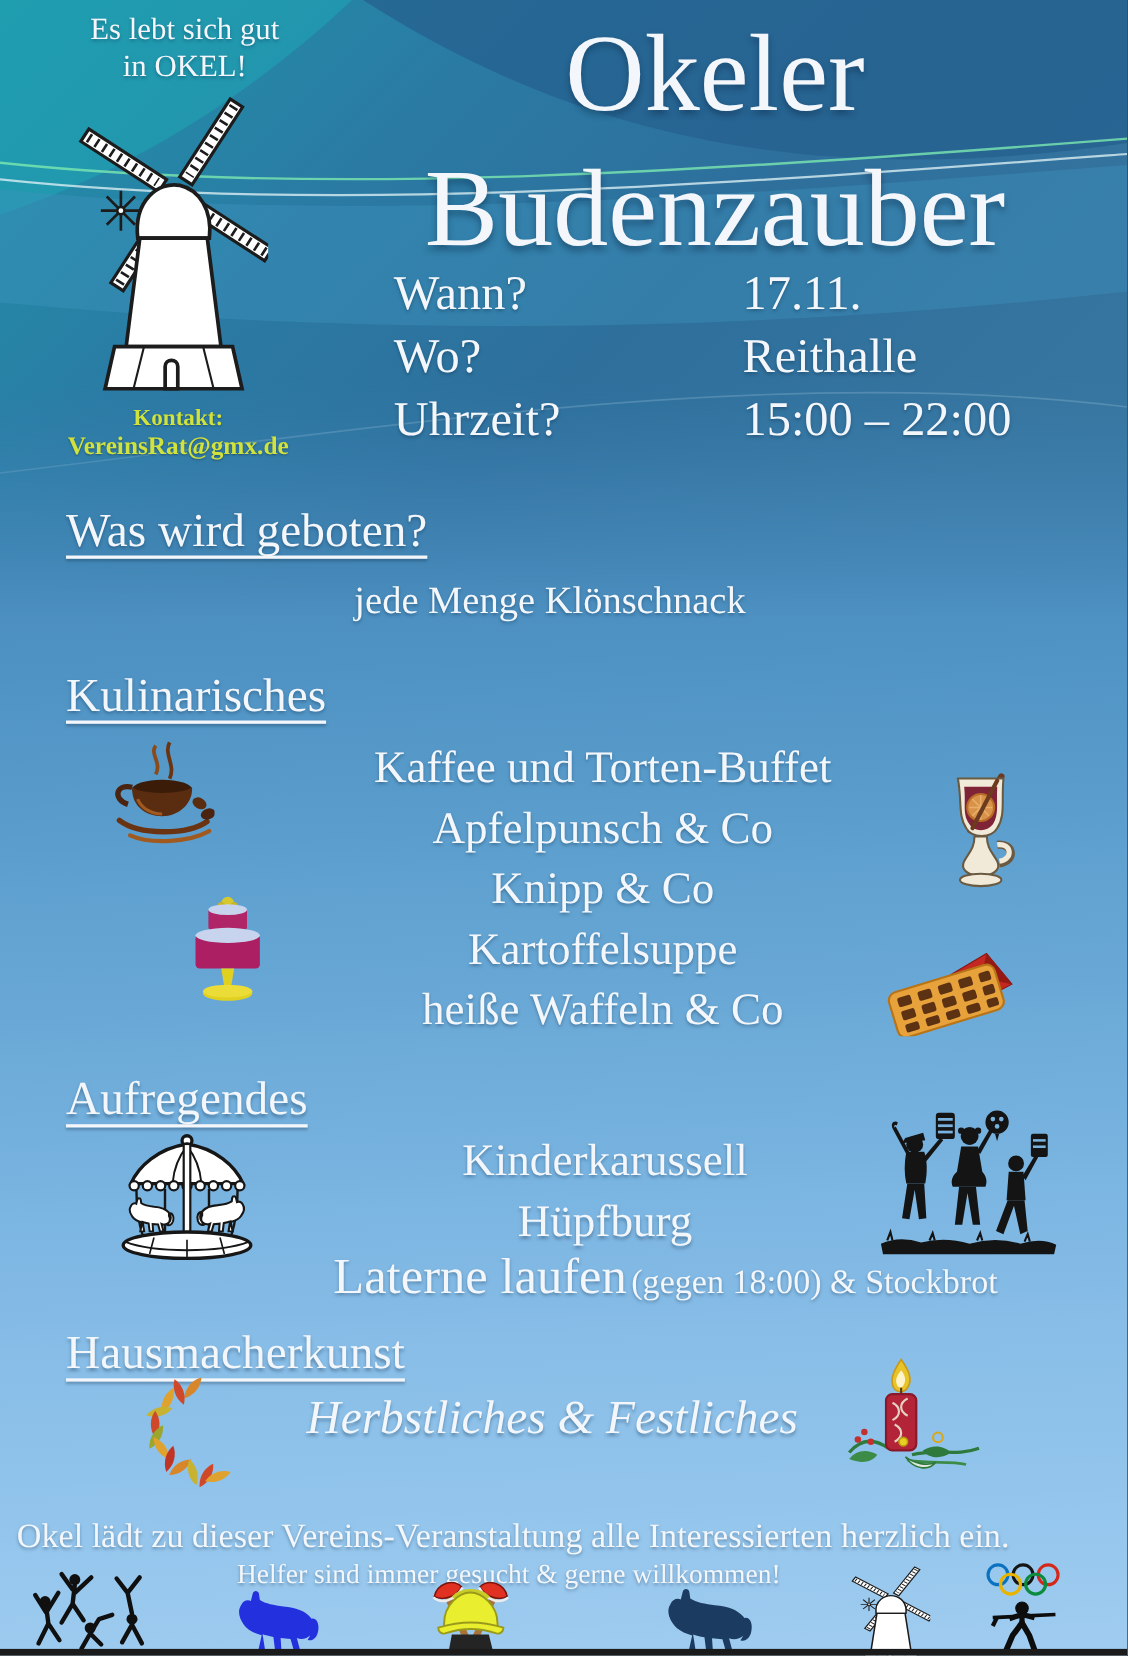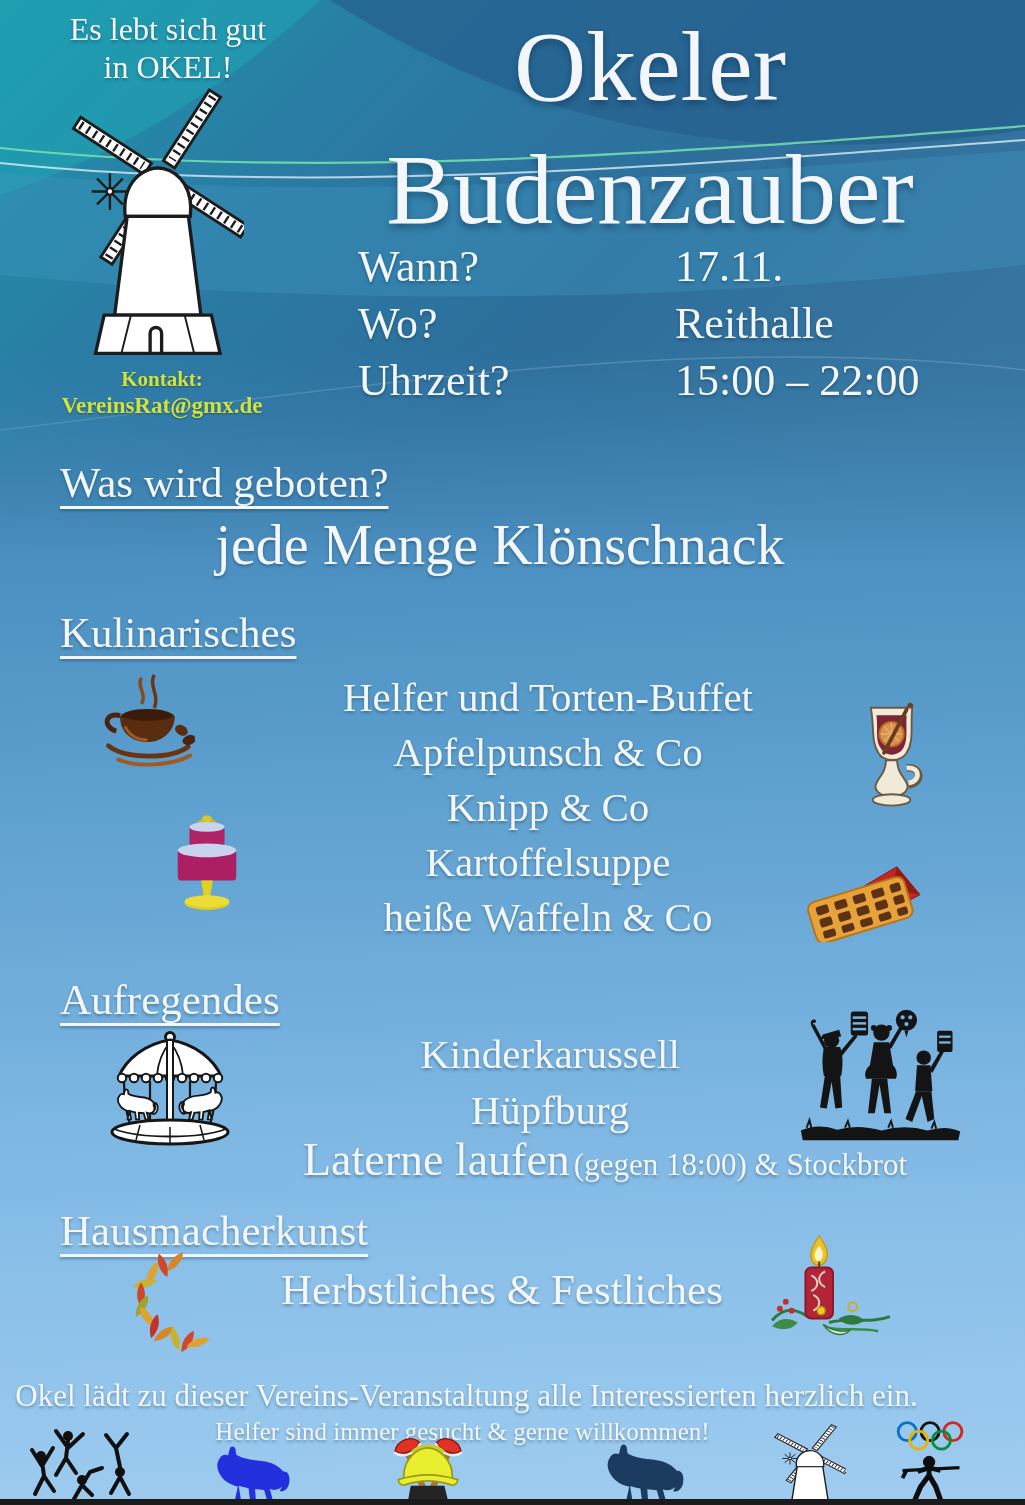"Es lebt sich gut" div.abs { font-size: 32px -> 28px }
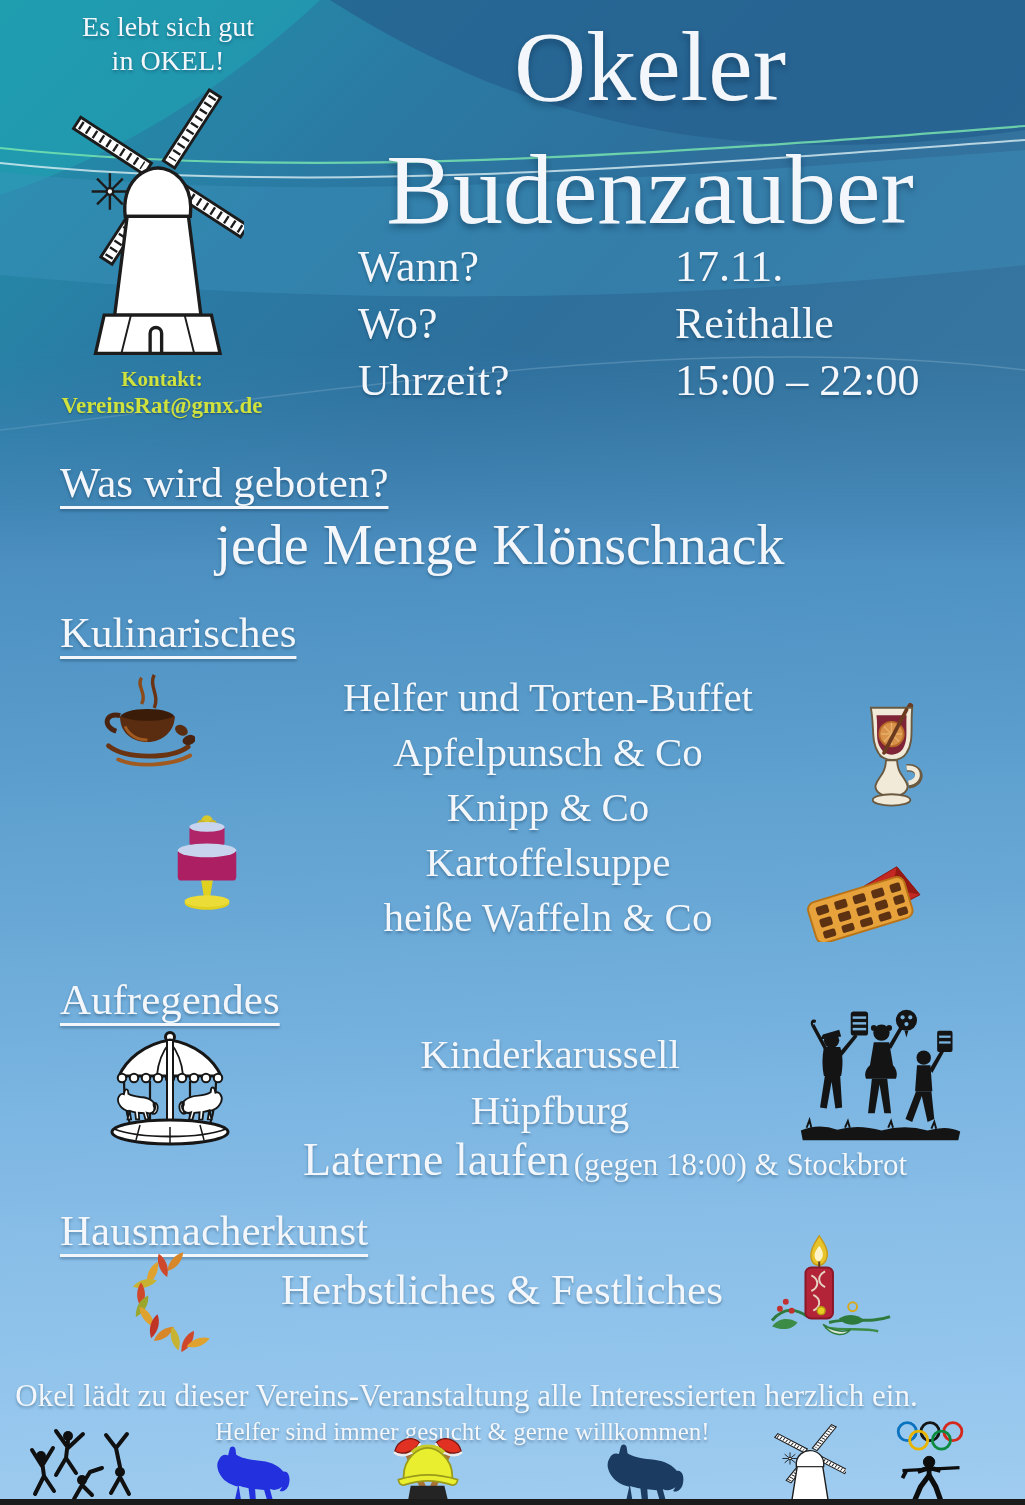"jede Menge Klönschnack" div.abs { font-size: 56px -> 35px }
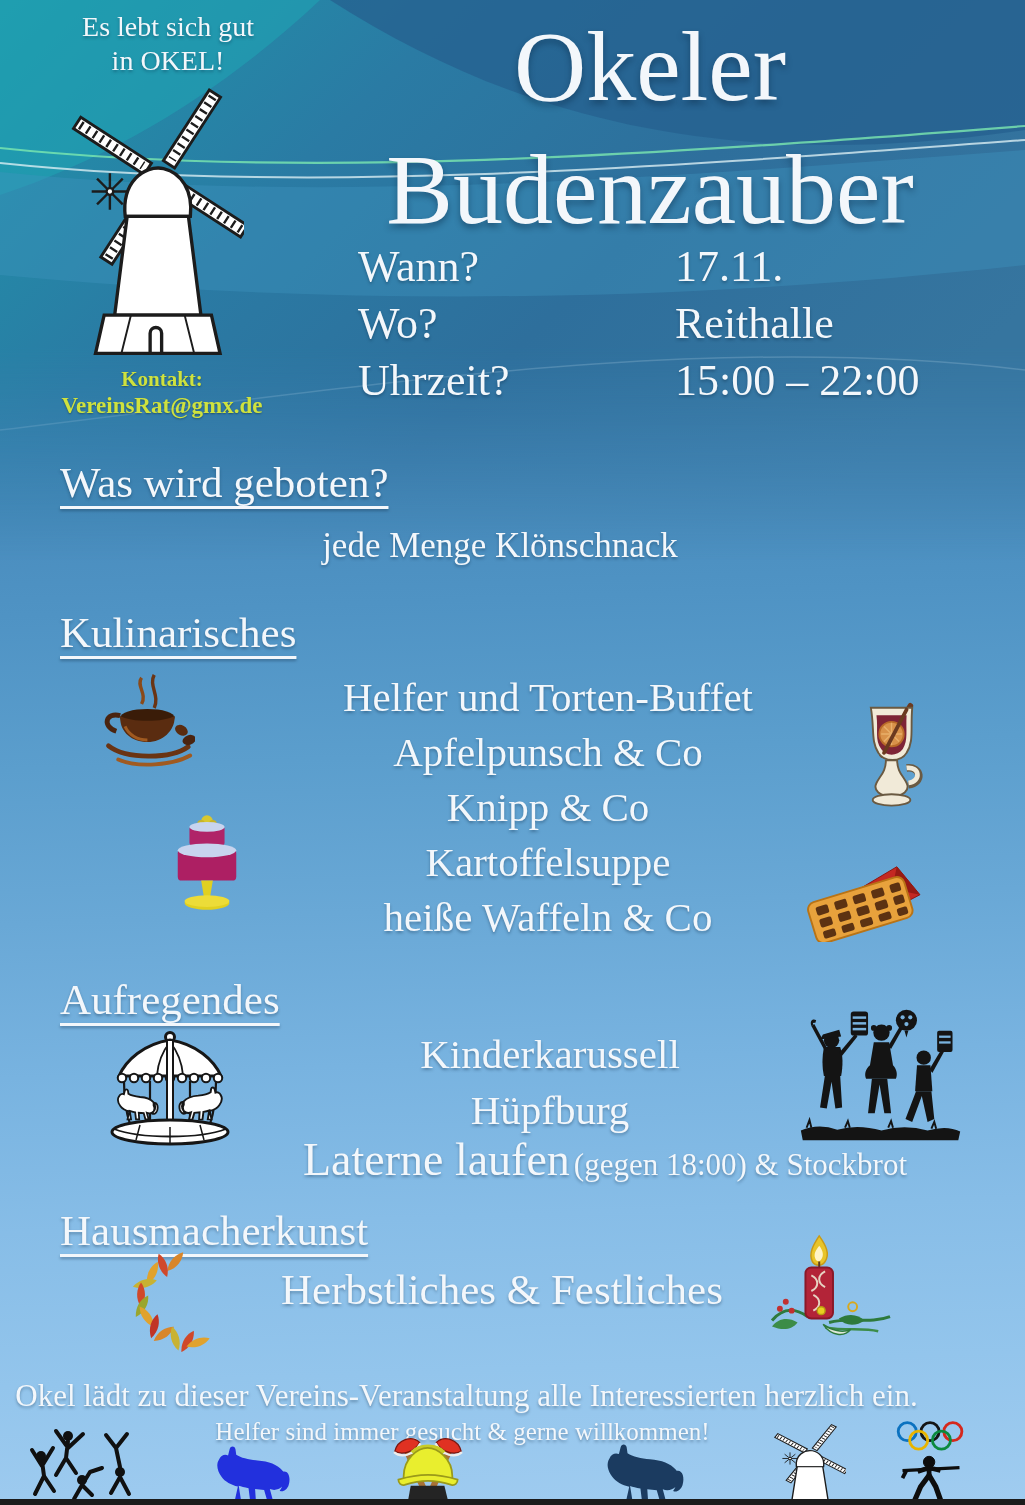"Helfer und Torten-Buffet" div.item { text: Helfer -> Kaffee }
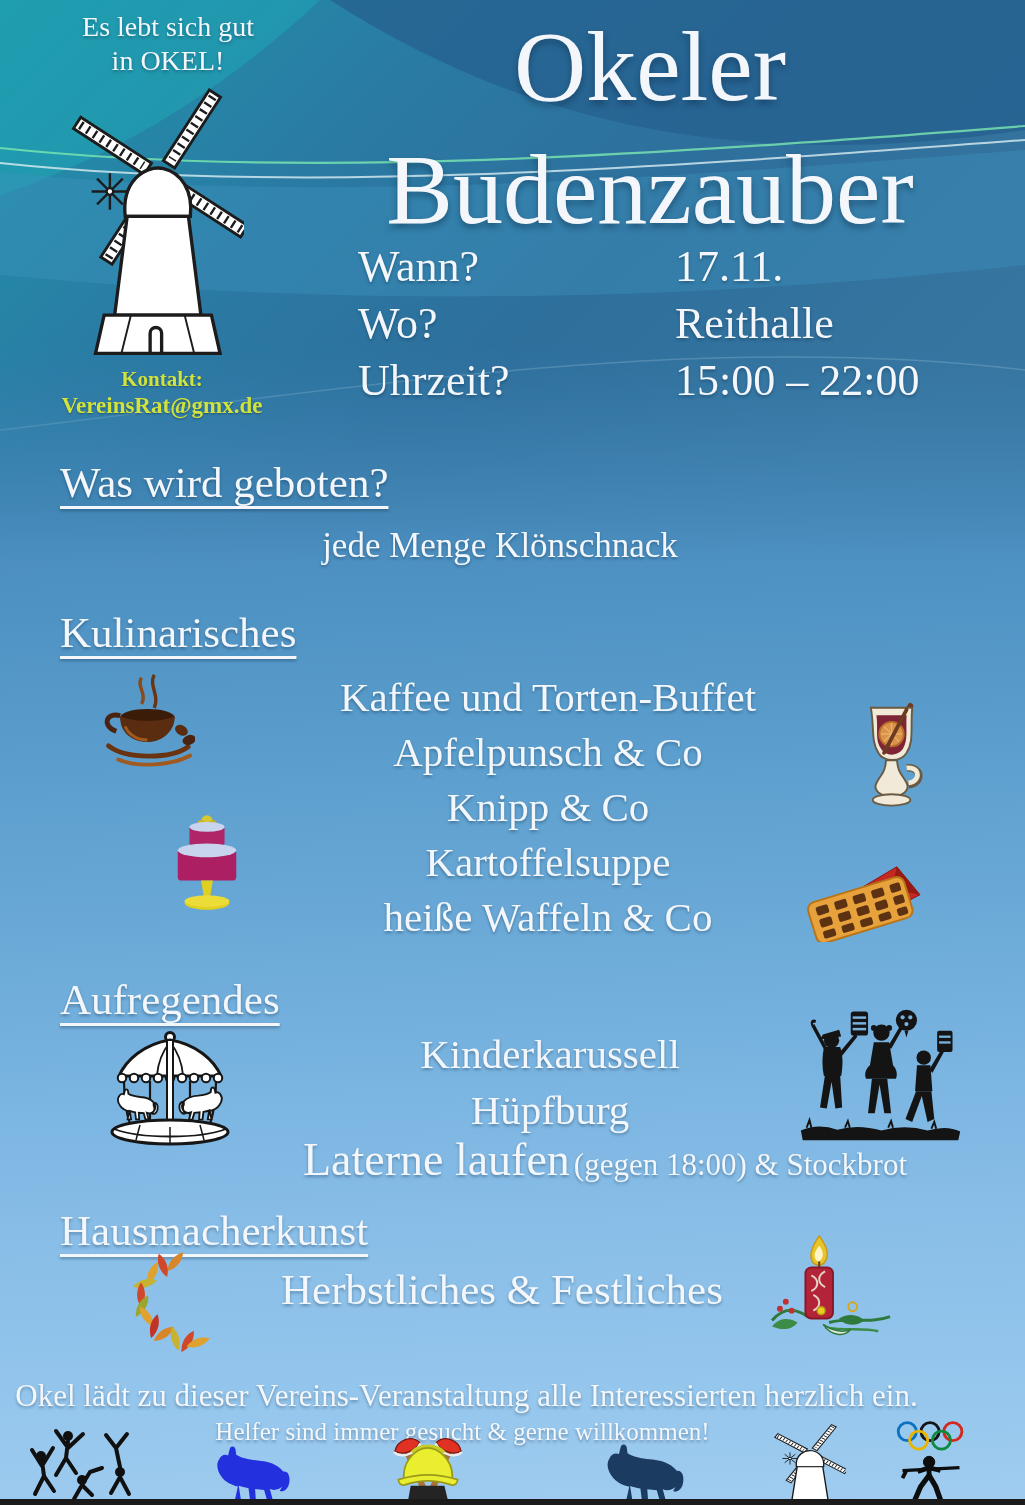"Herbstliches & Festliches" div.abs { font-style: none -> italic }
